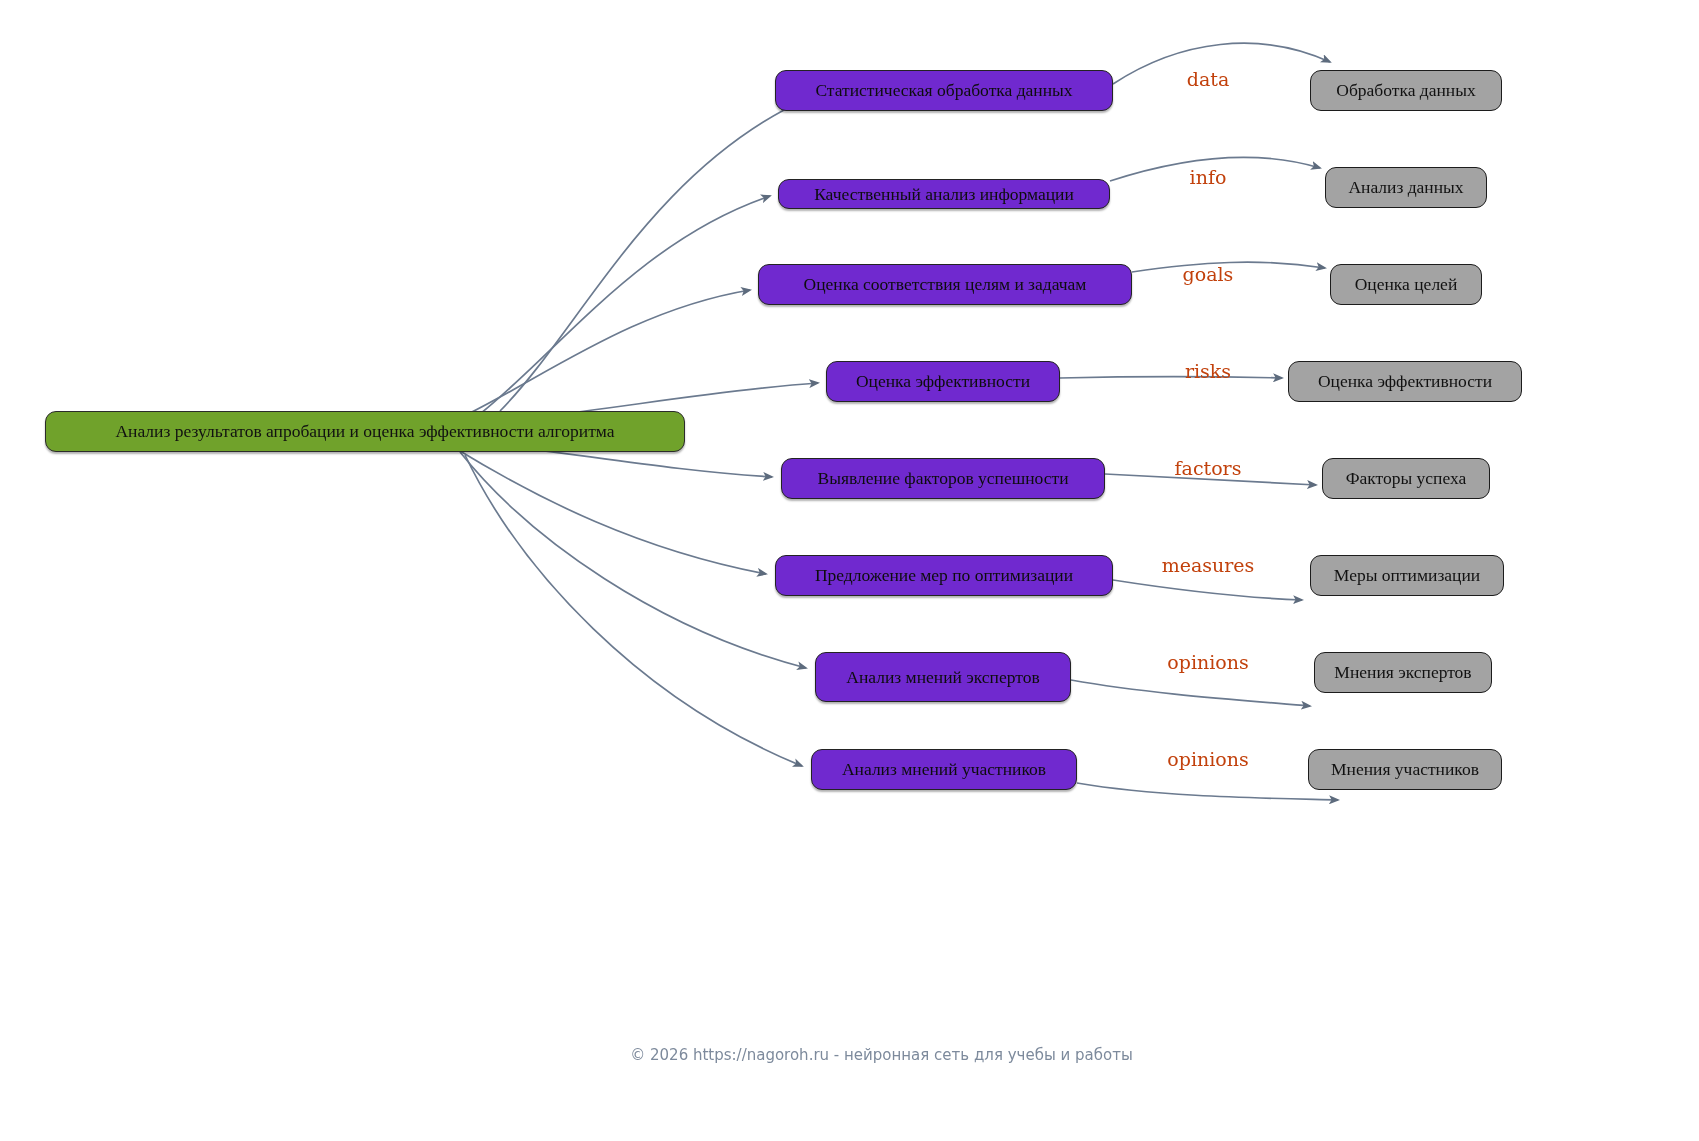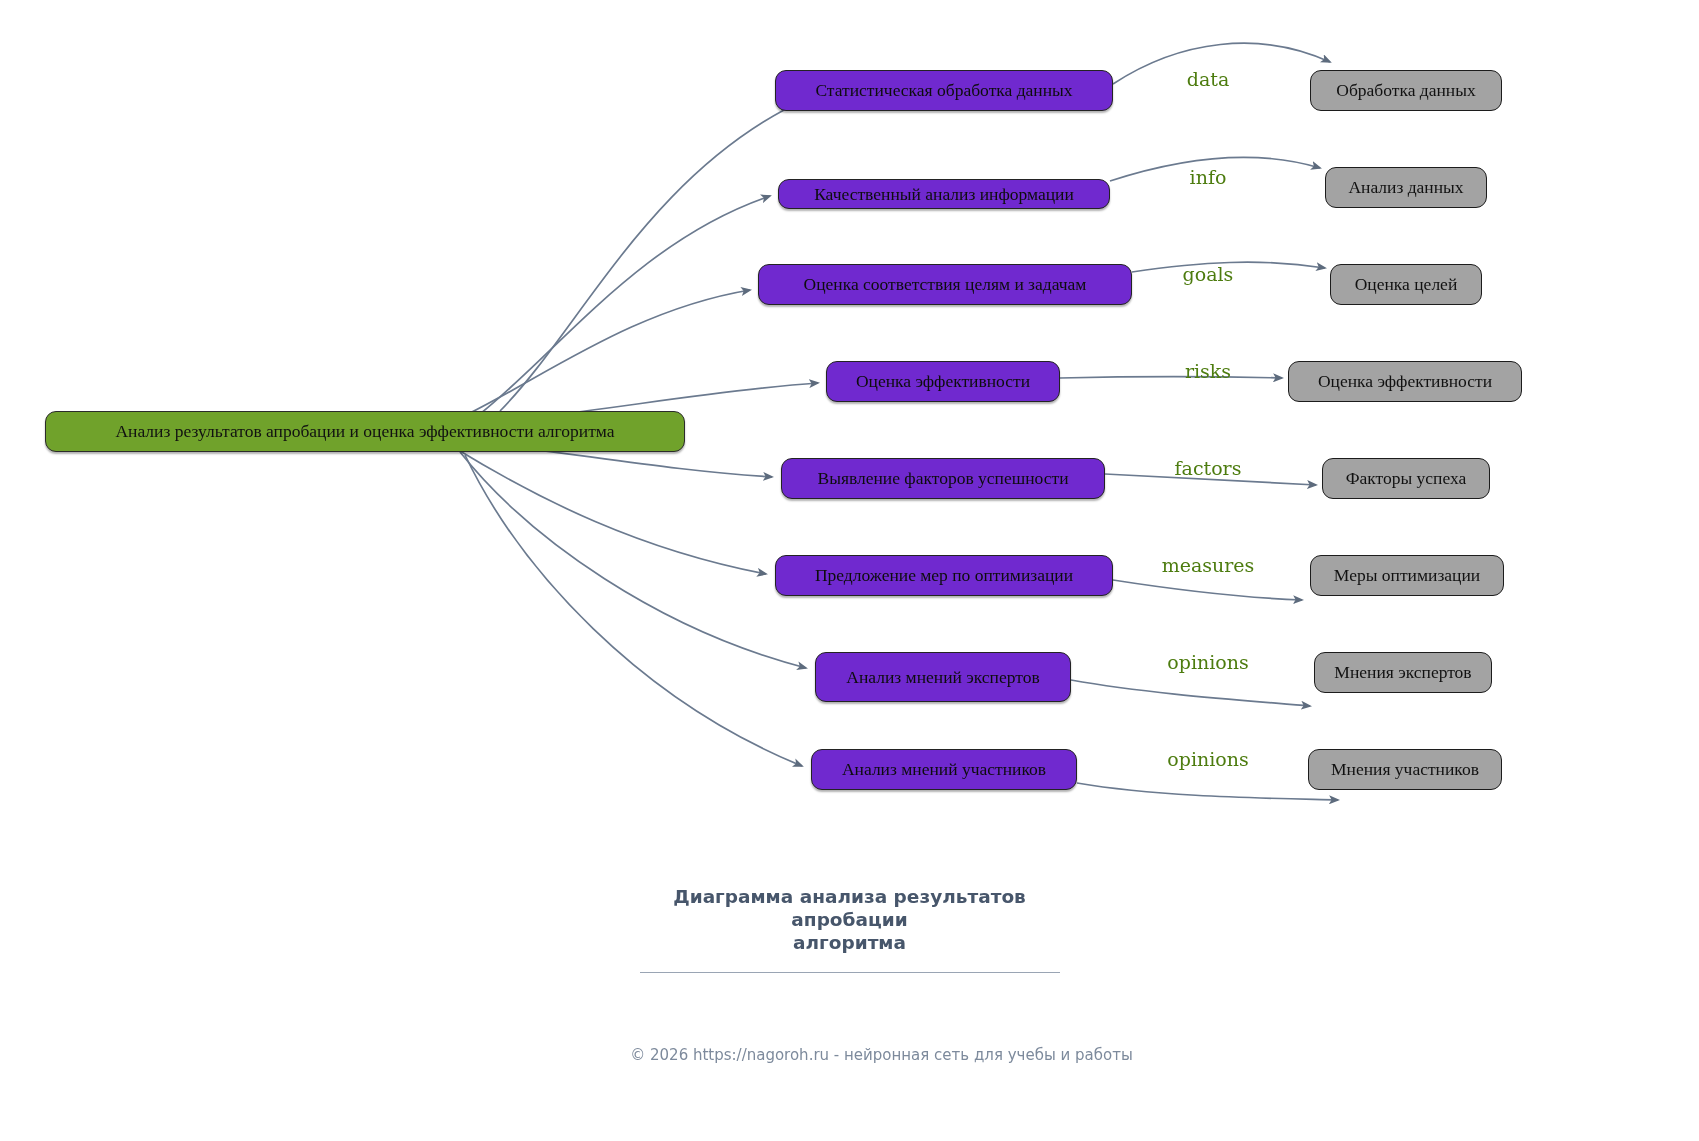"data" .edge-label { color: #4d7c0f -> #c2410c }
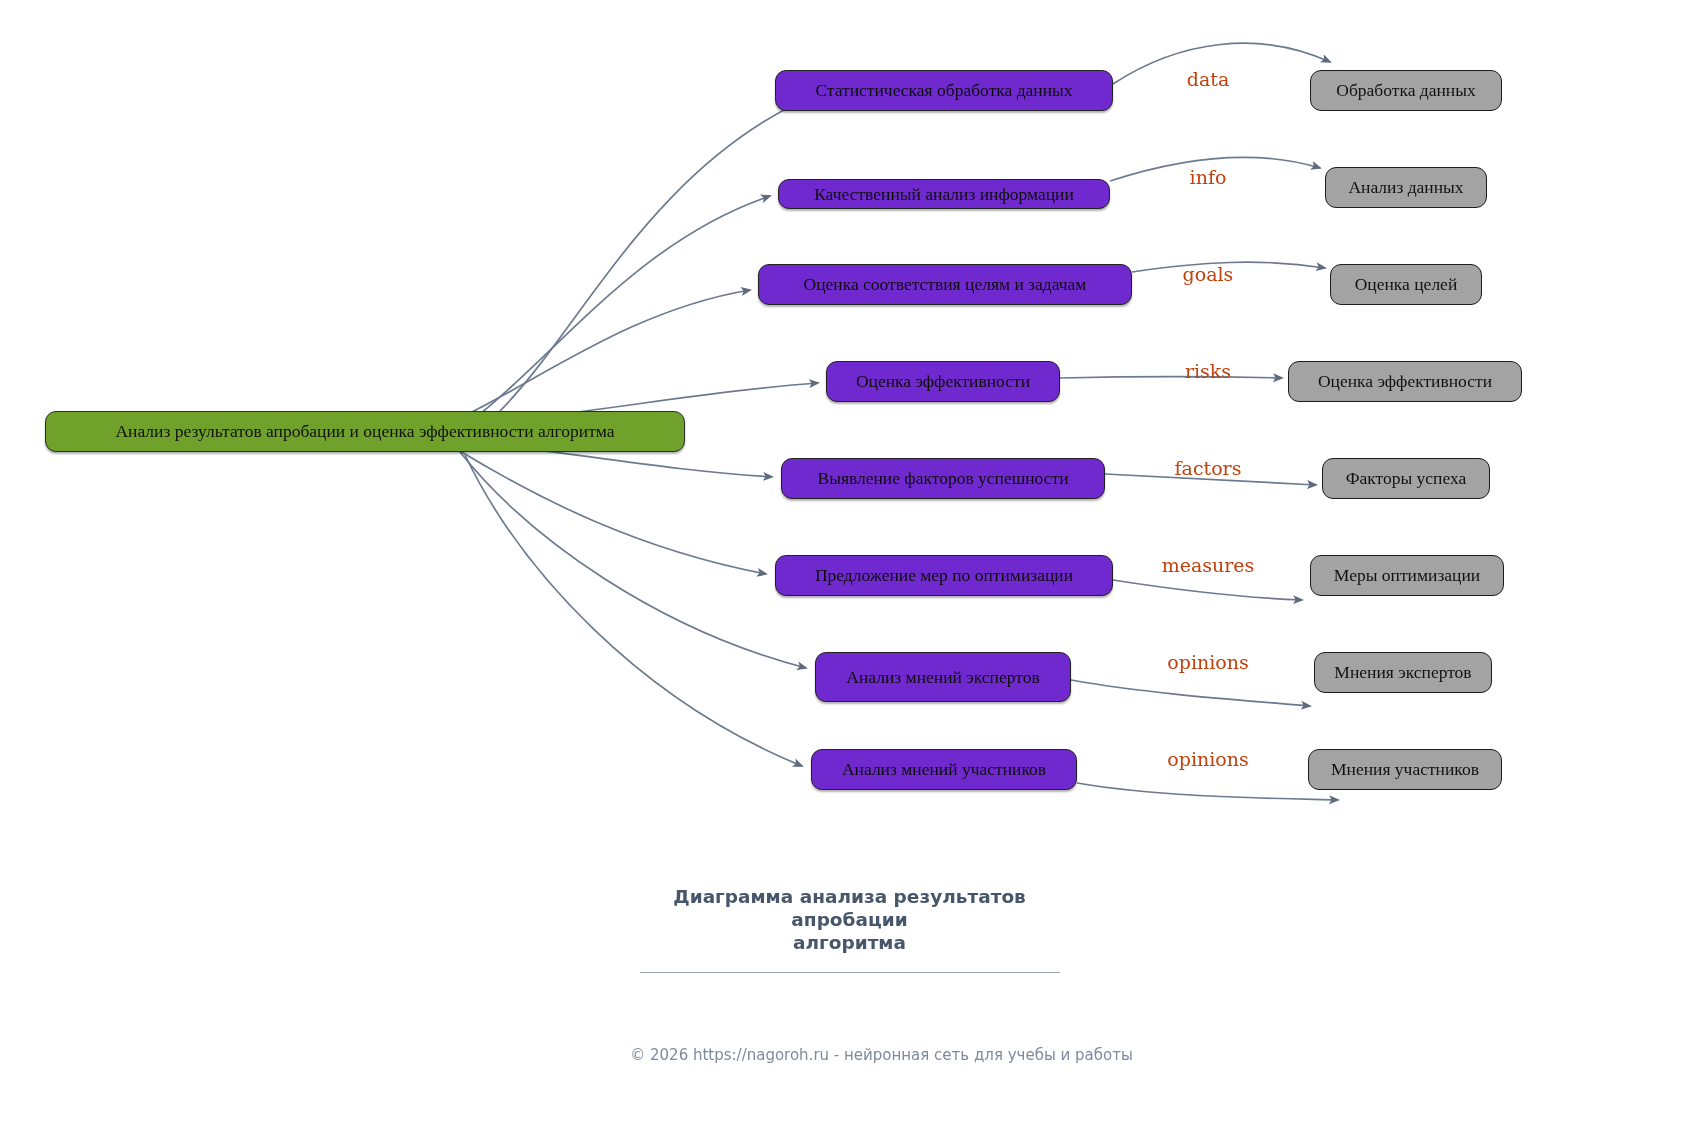"Диаграмма анализа результатов апробации" div { html: <div> <div> <div>Диаграмма анализа результатов апробации</div> <div>алгоритма</div> </div> <div></div> </div> -> none }
